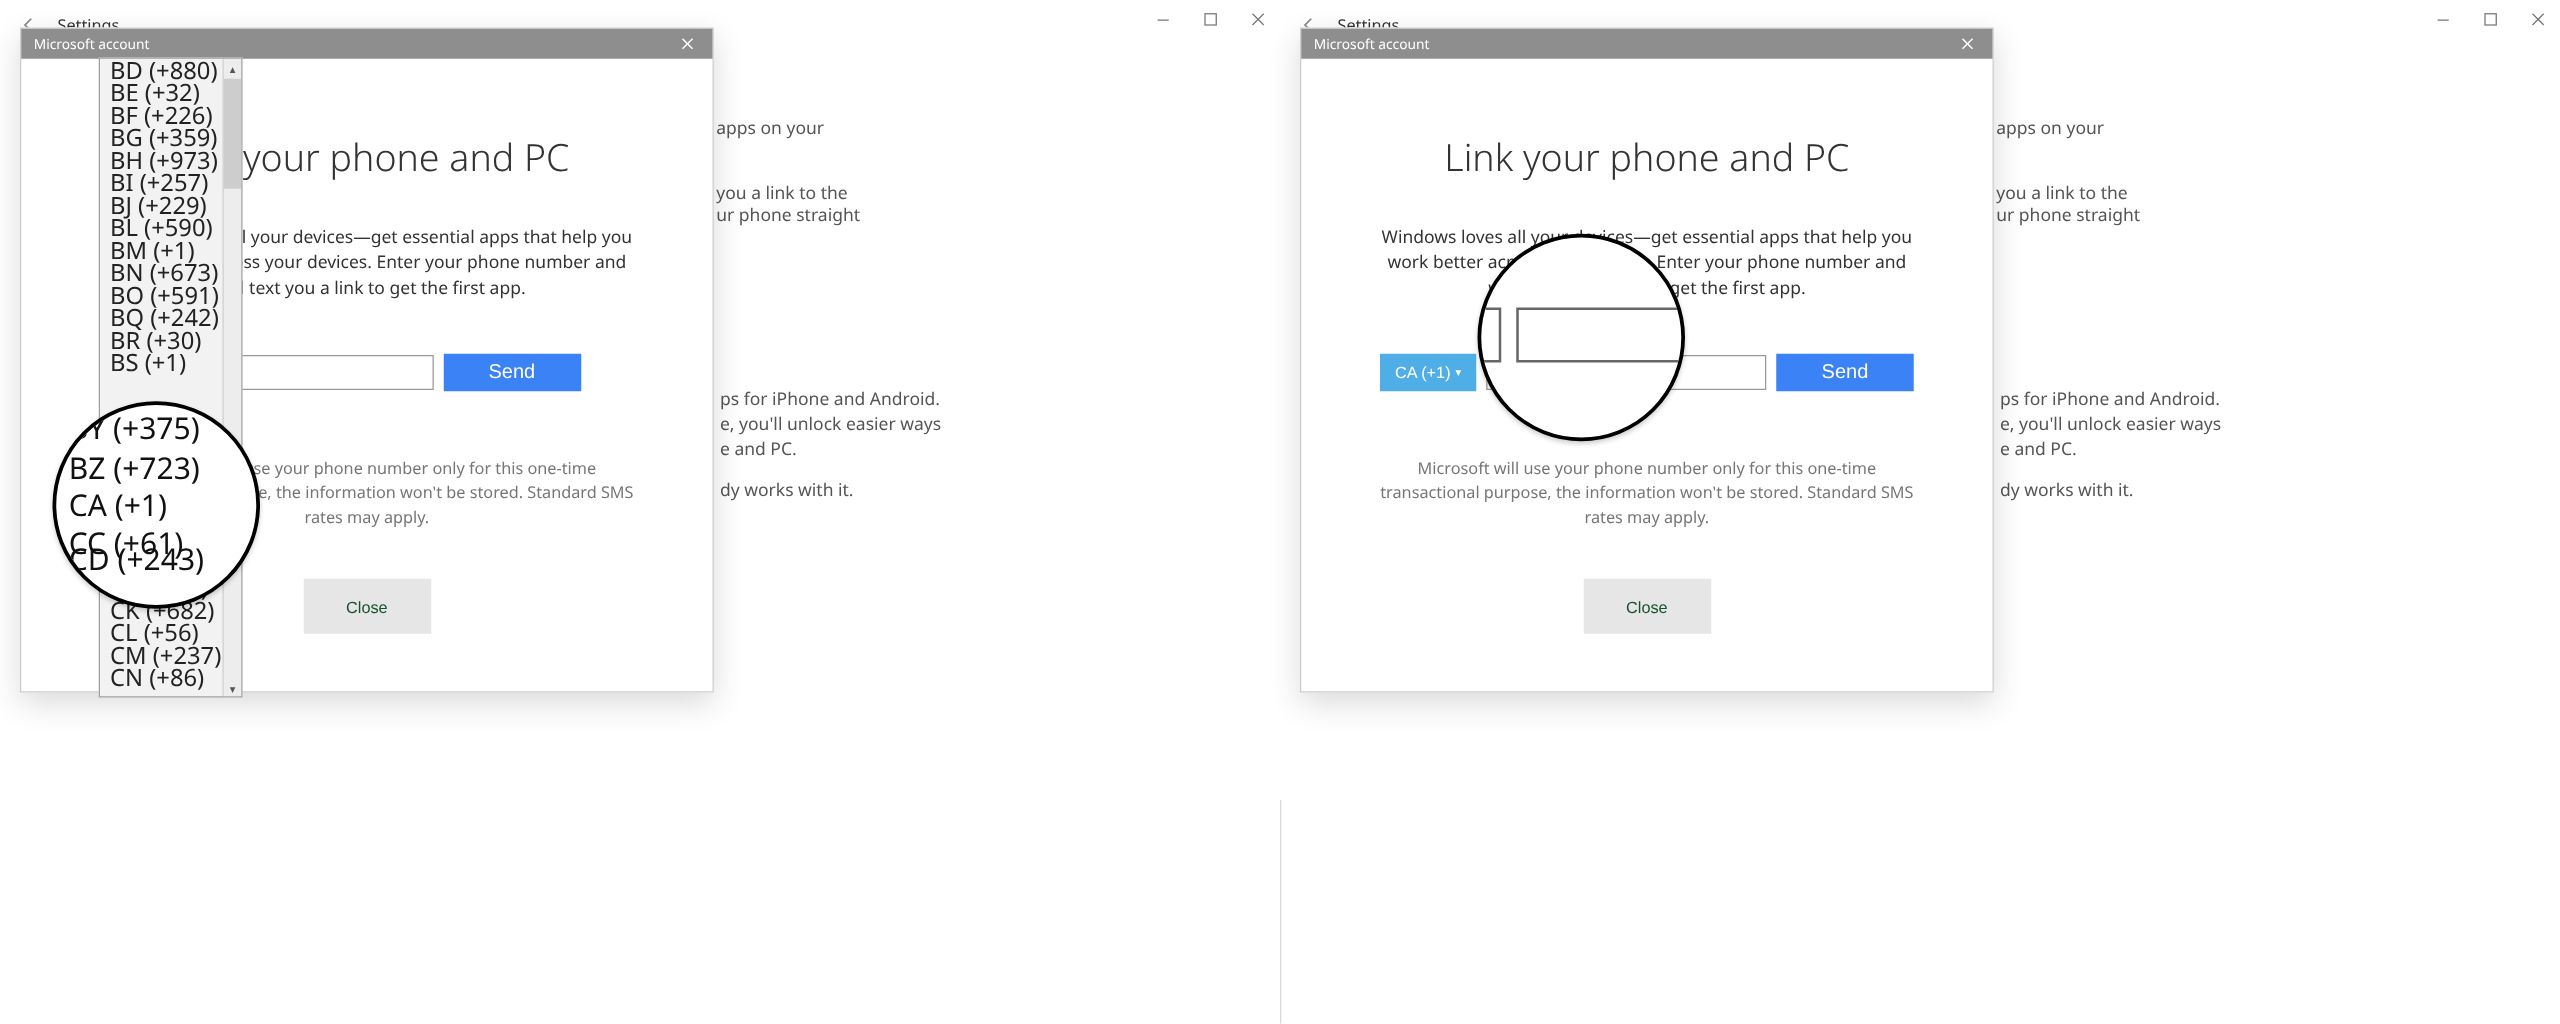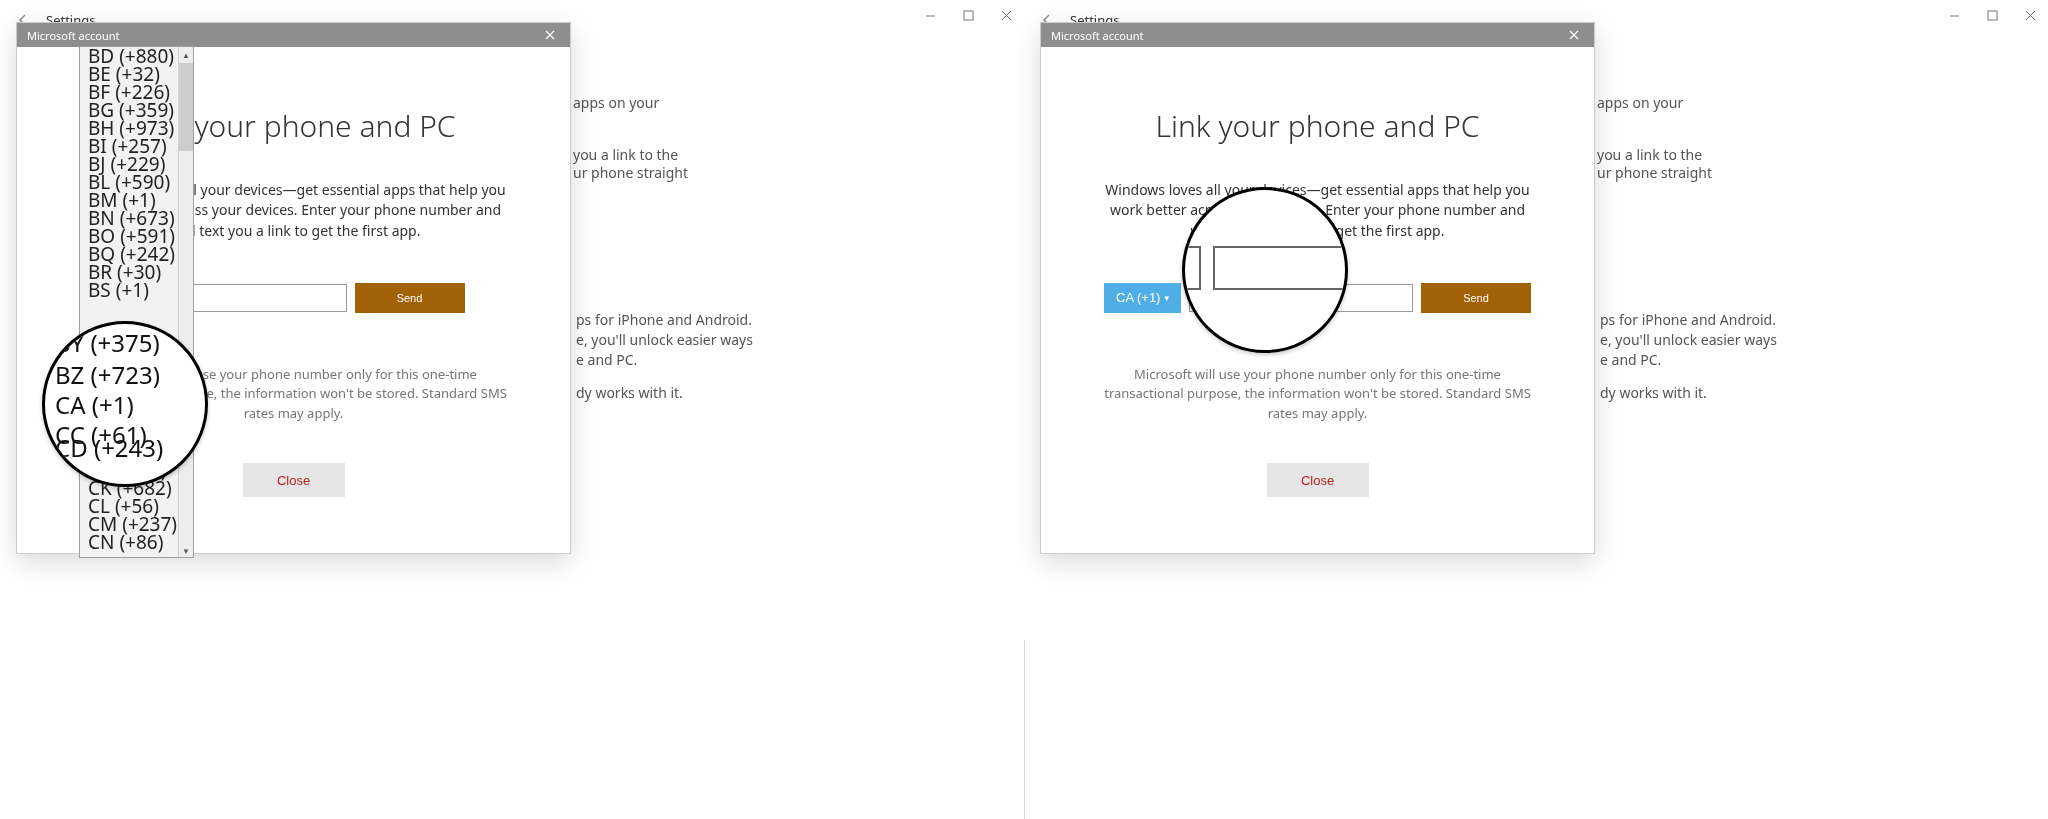"Send" .send-btn { background: #a16207 -> #3b82f6; font-size: 11px -> 16px }
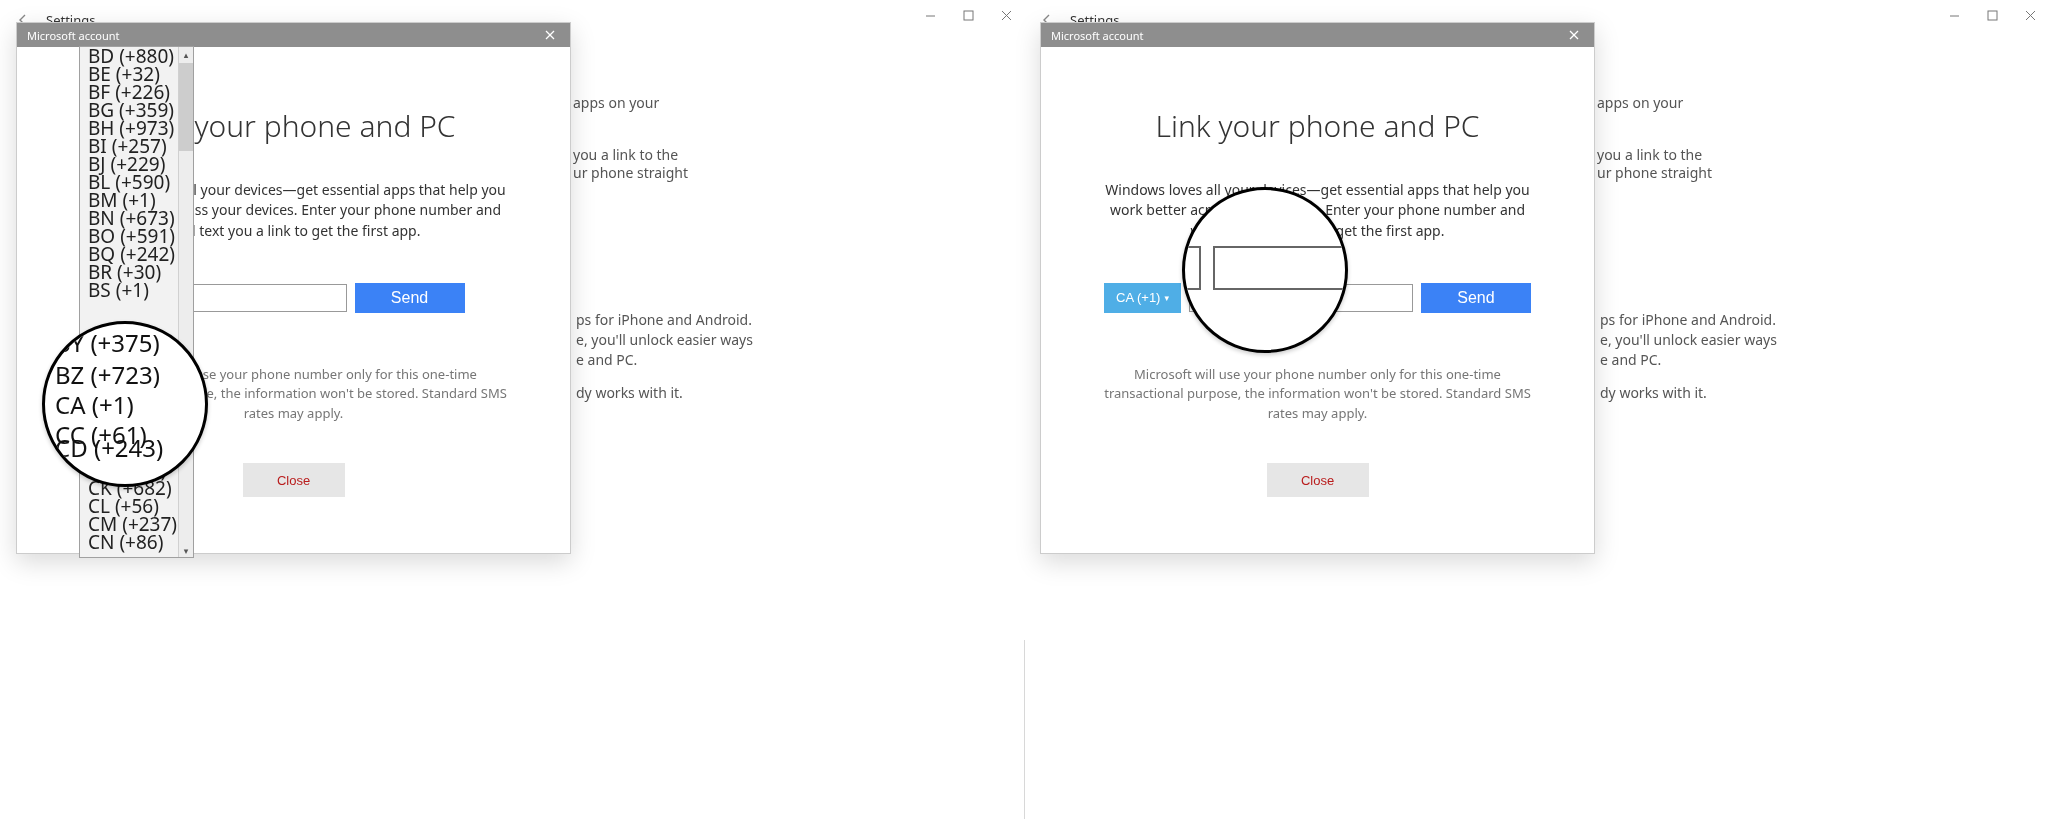"Close" .close-btn { color: #b91c1c -> #14532d; height: 34px -> 44px }
